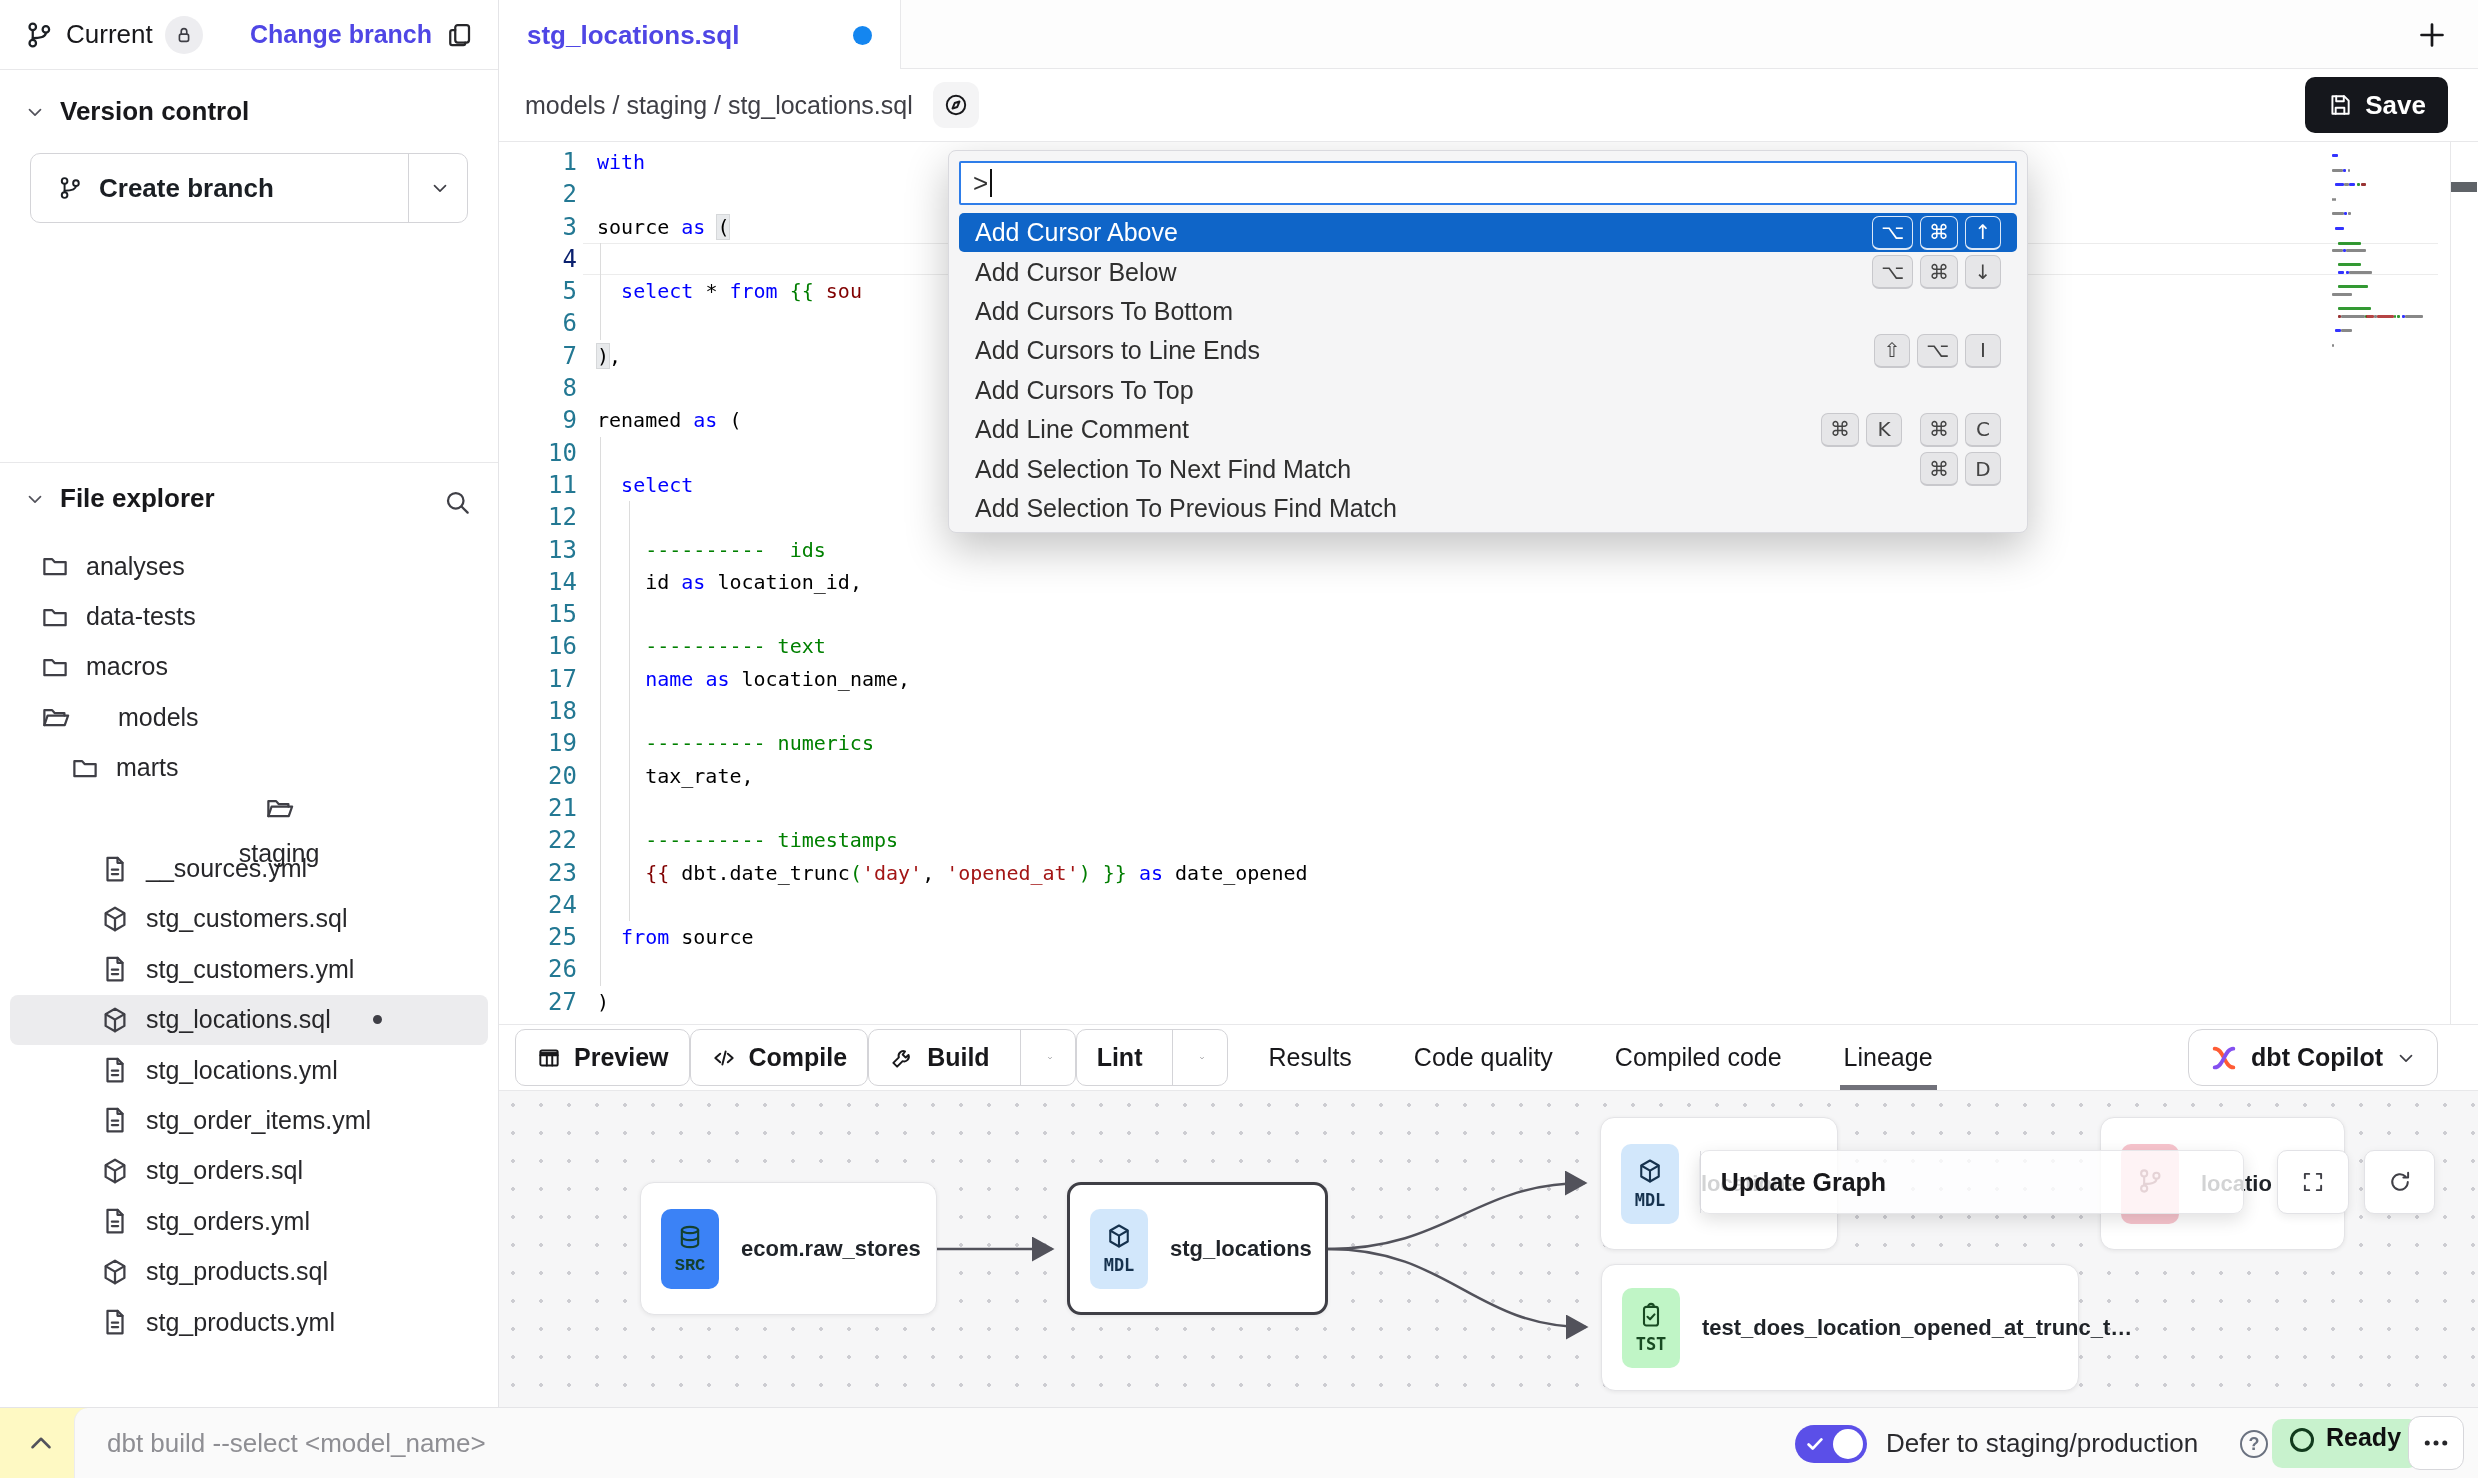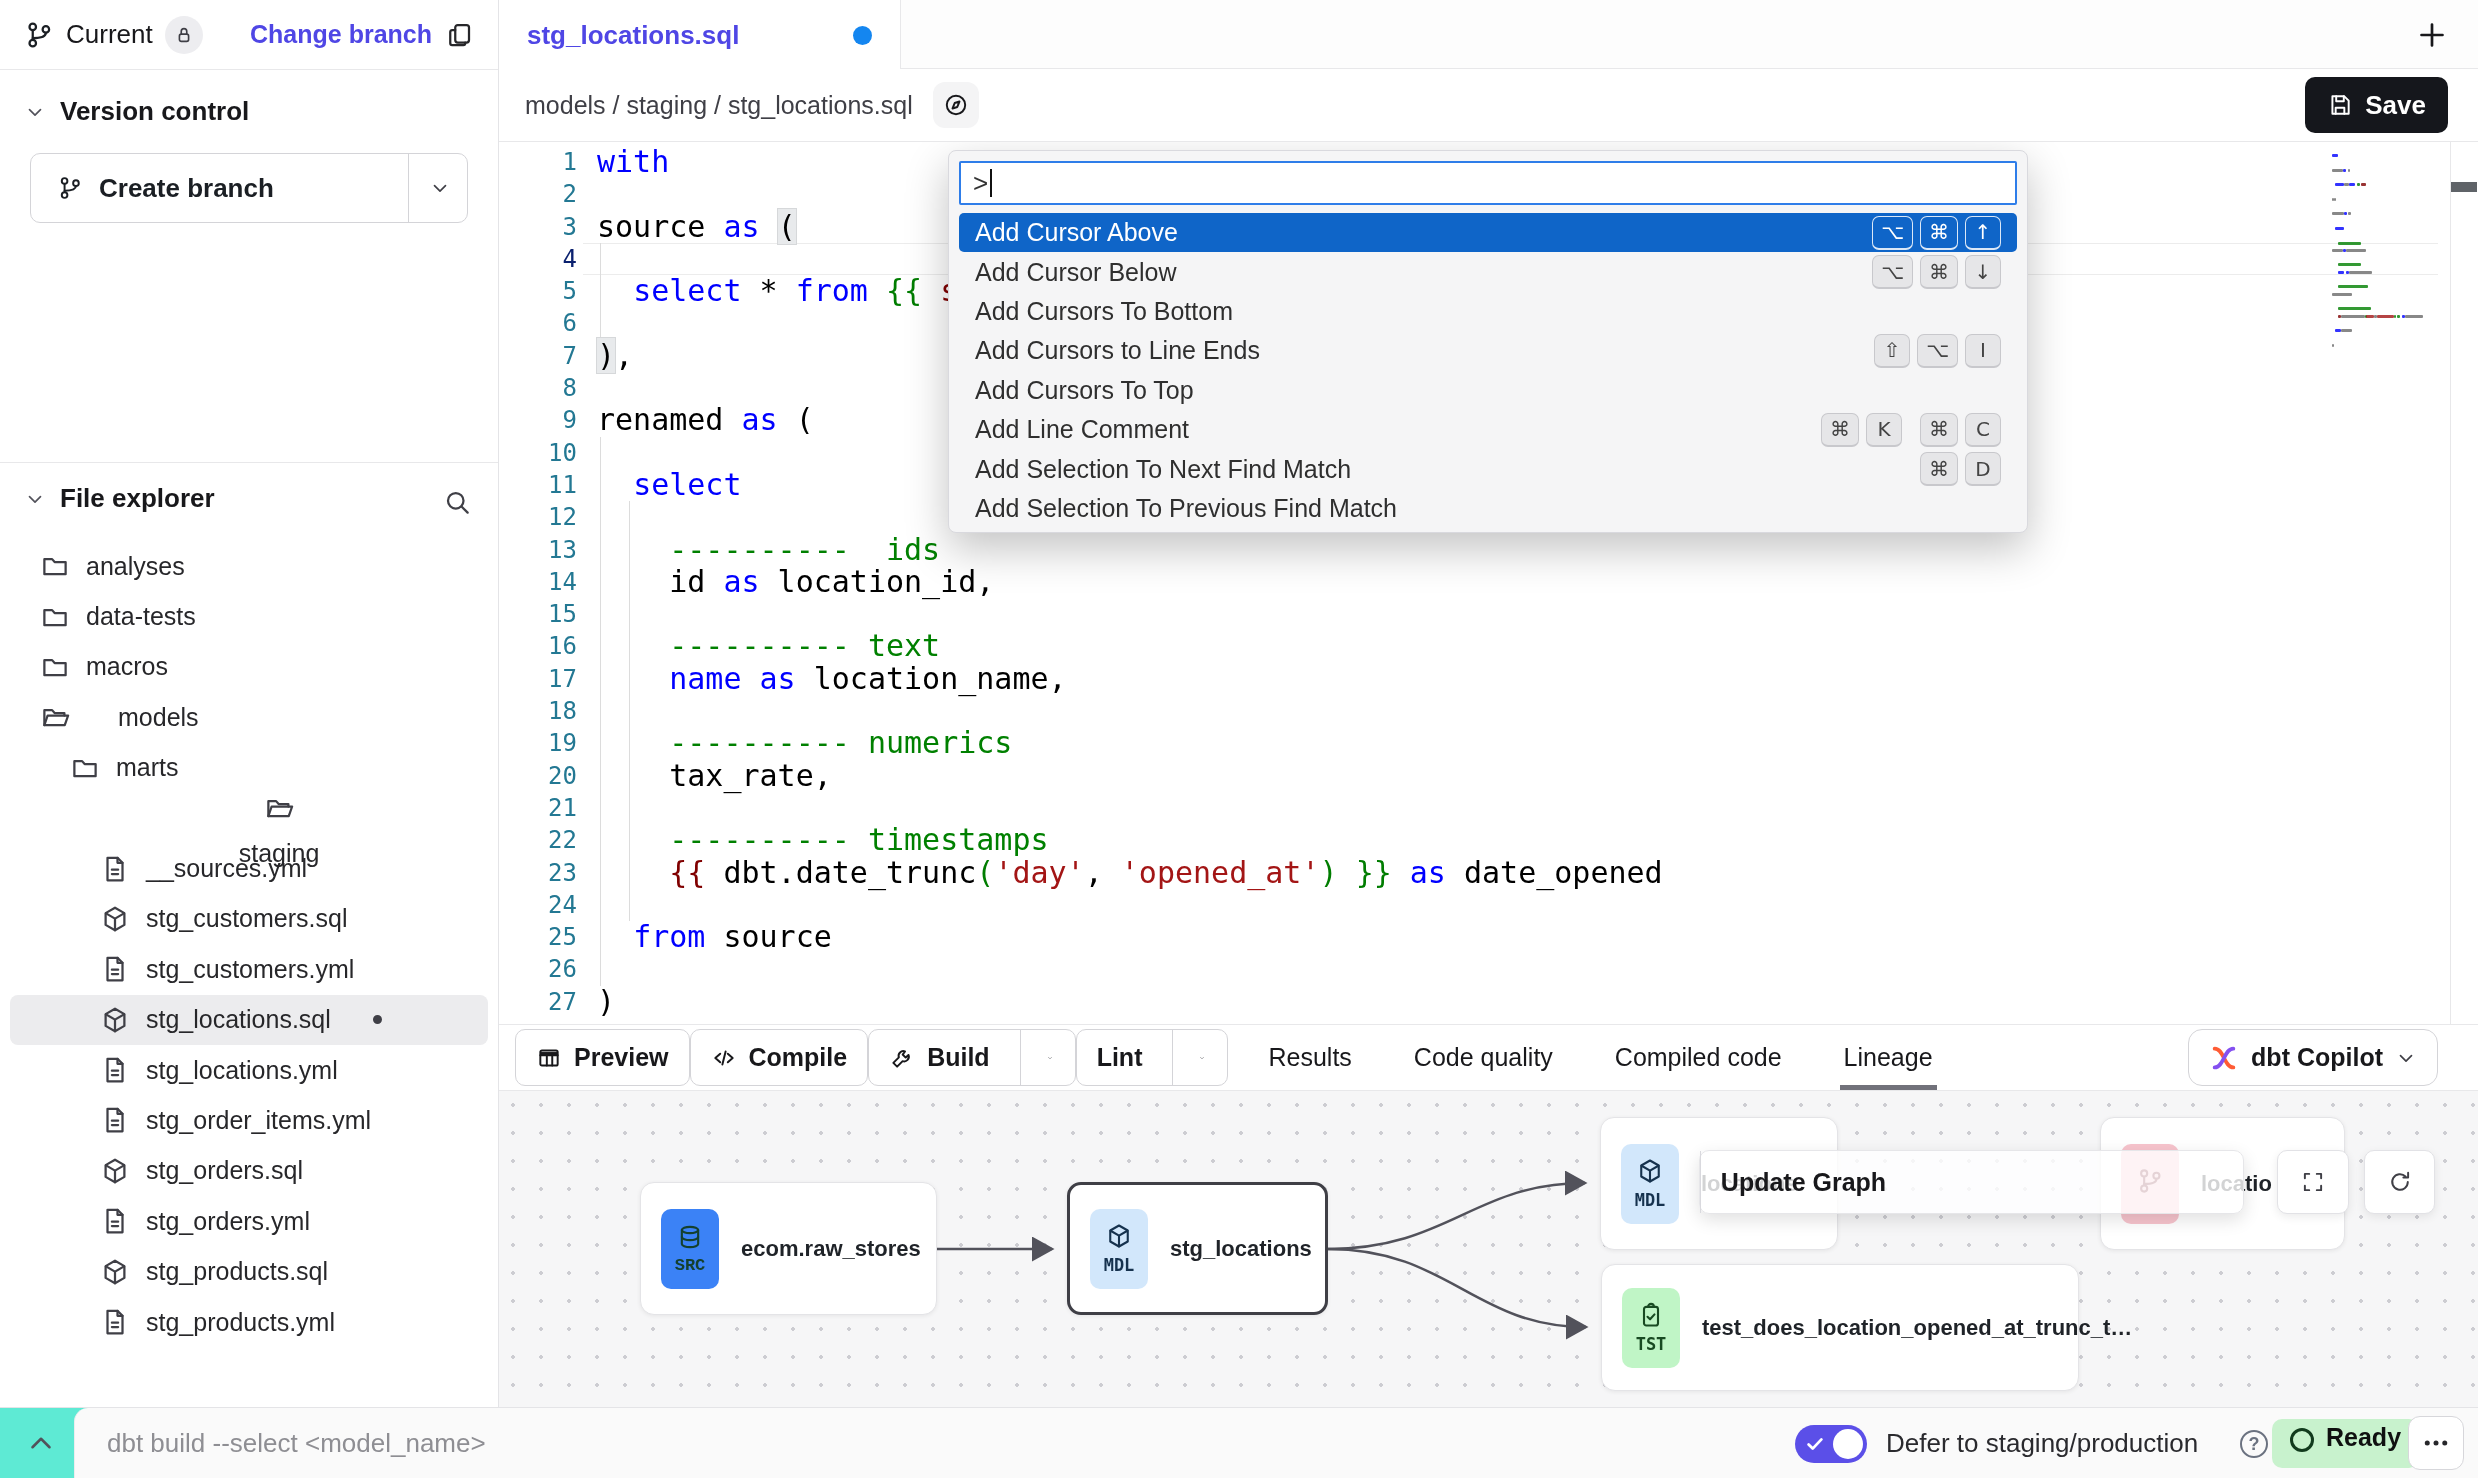"with" .code { font-size: 30px -> 20px }
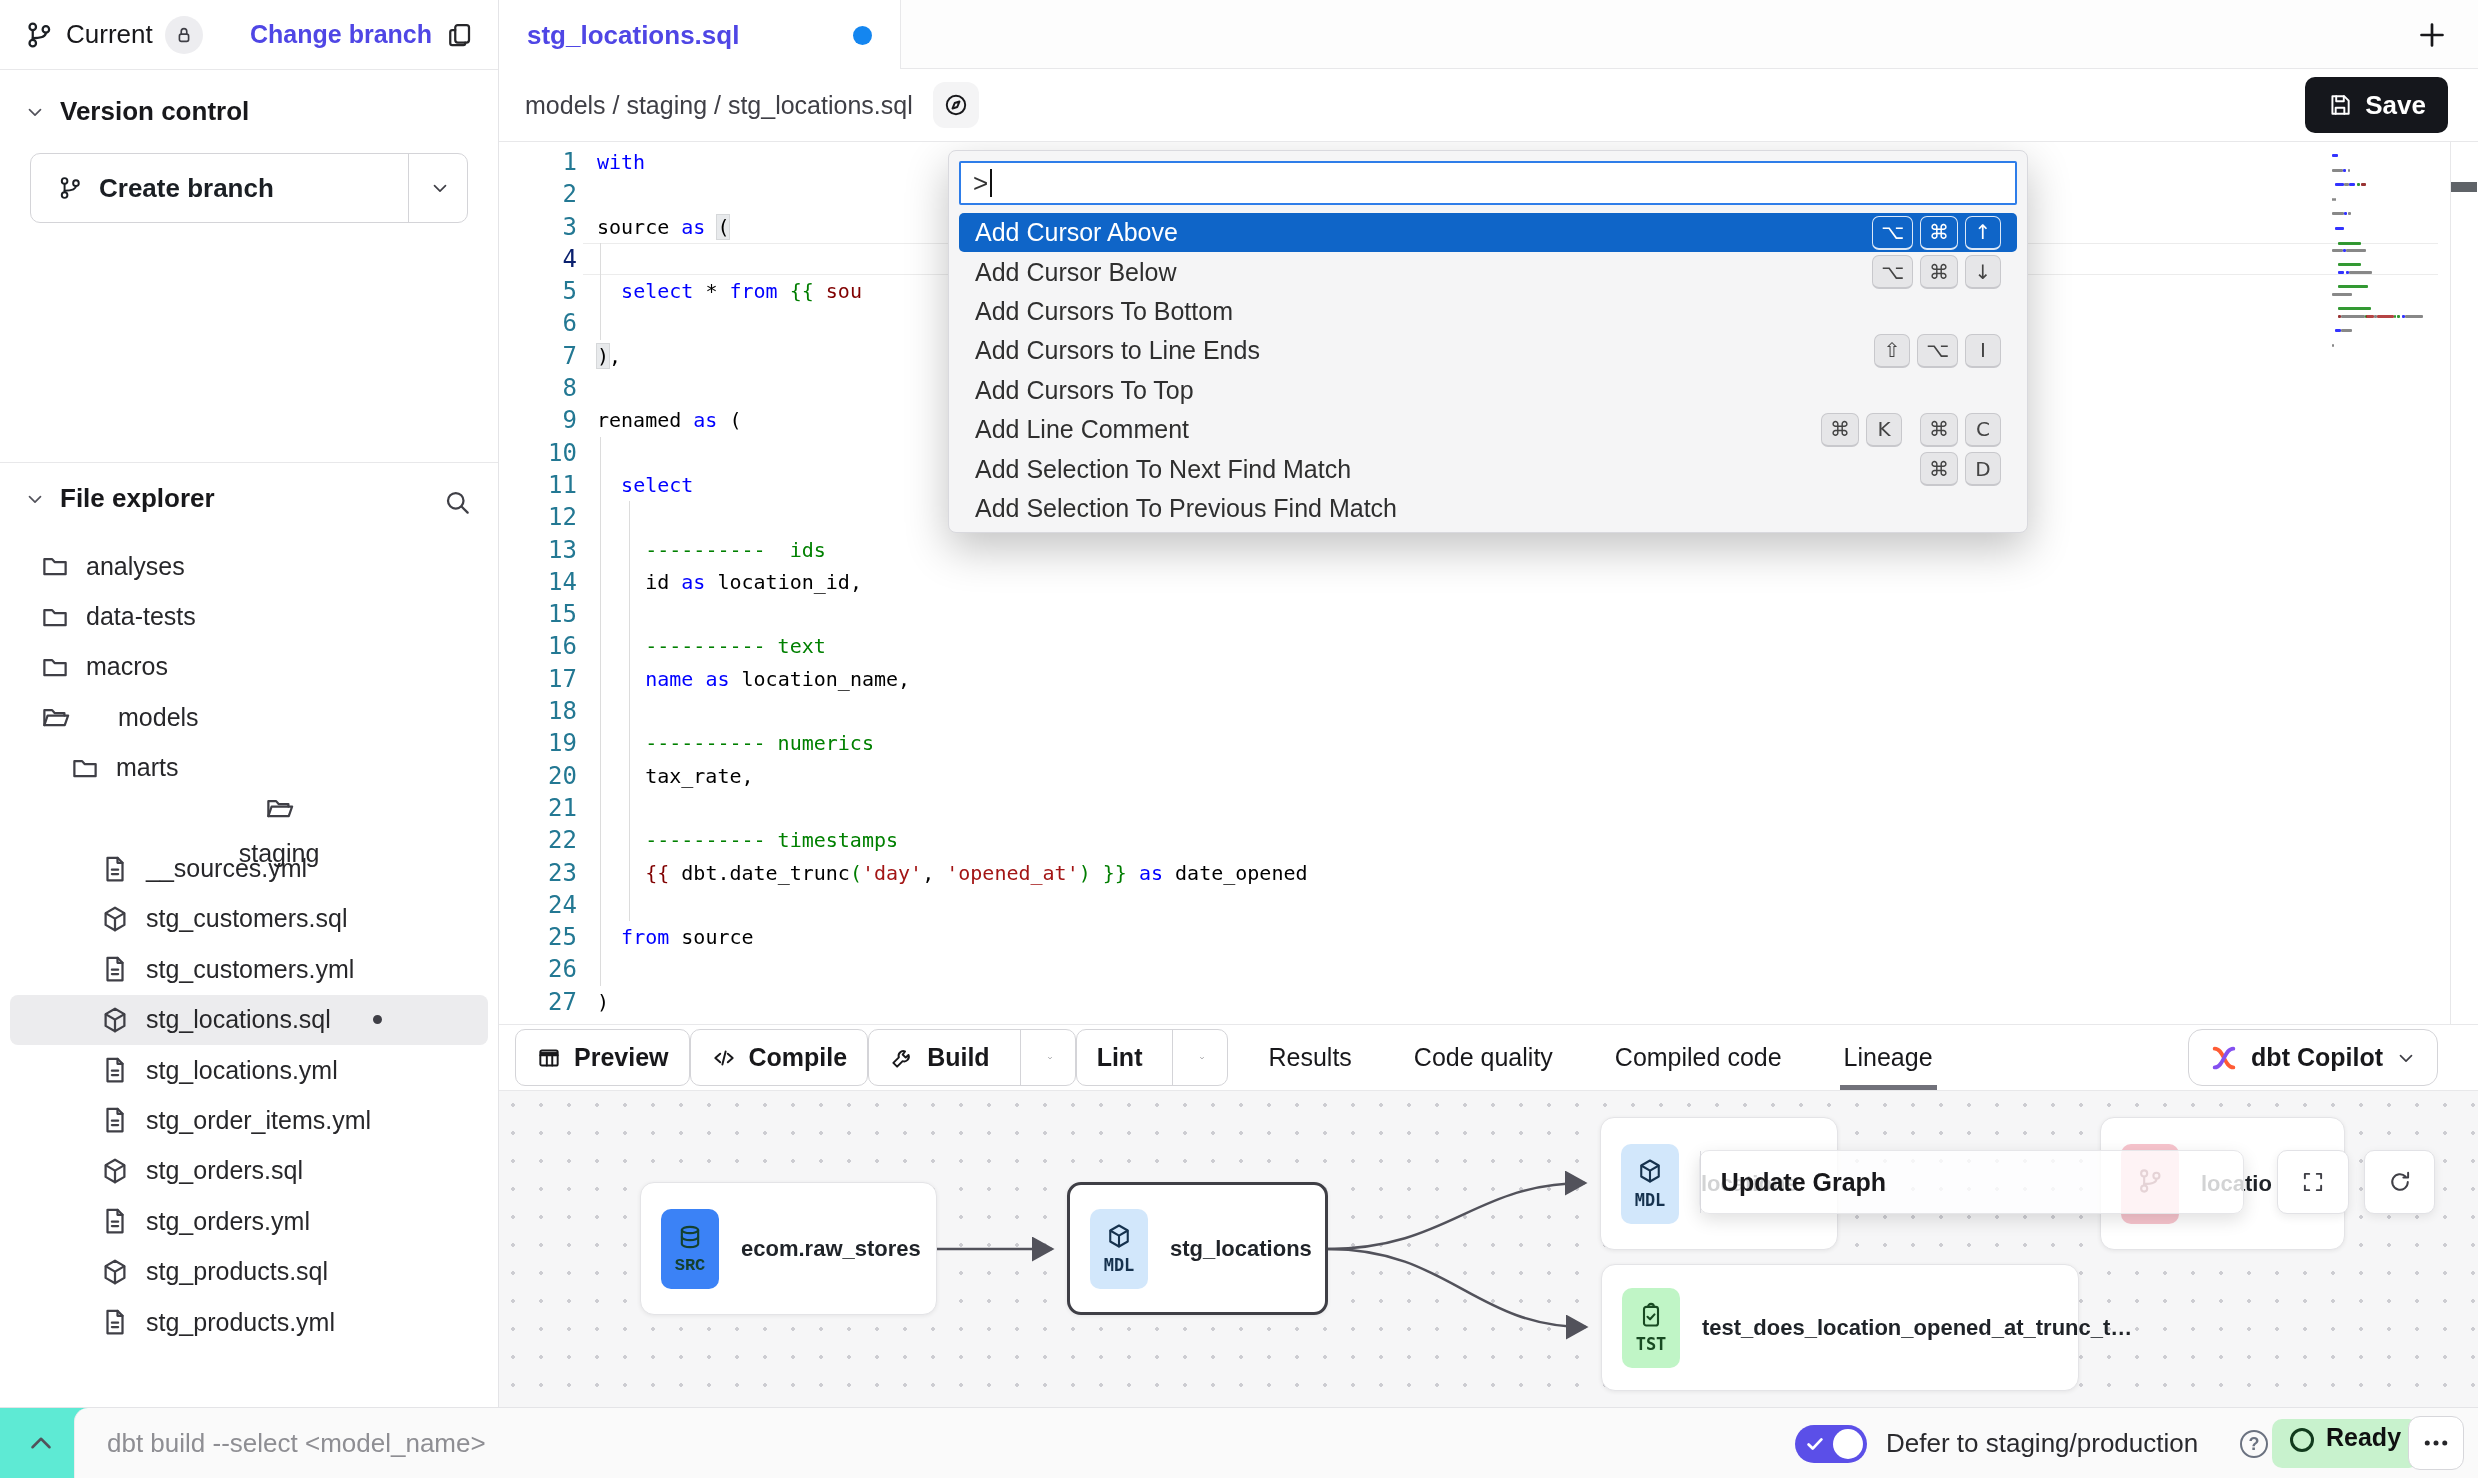"dbt build --select <model_name>" .statusbar { background: #5eead4 -> #fef9c3 }
